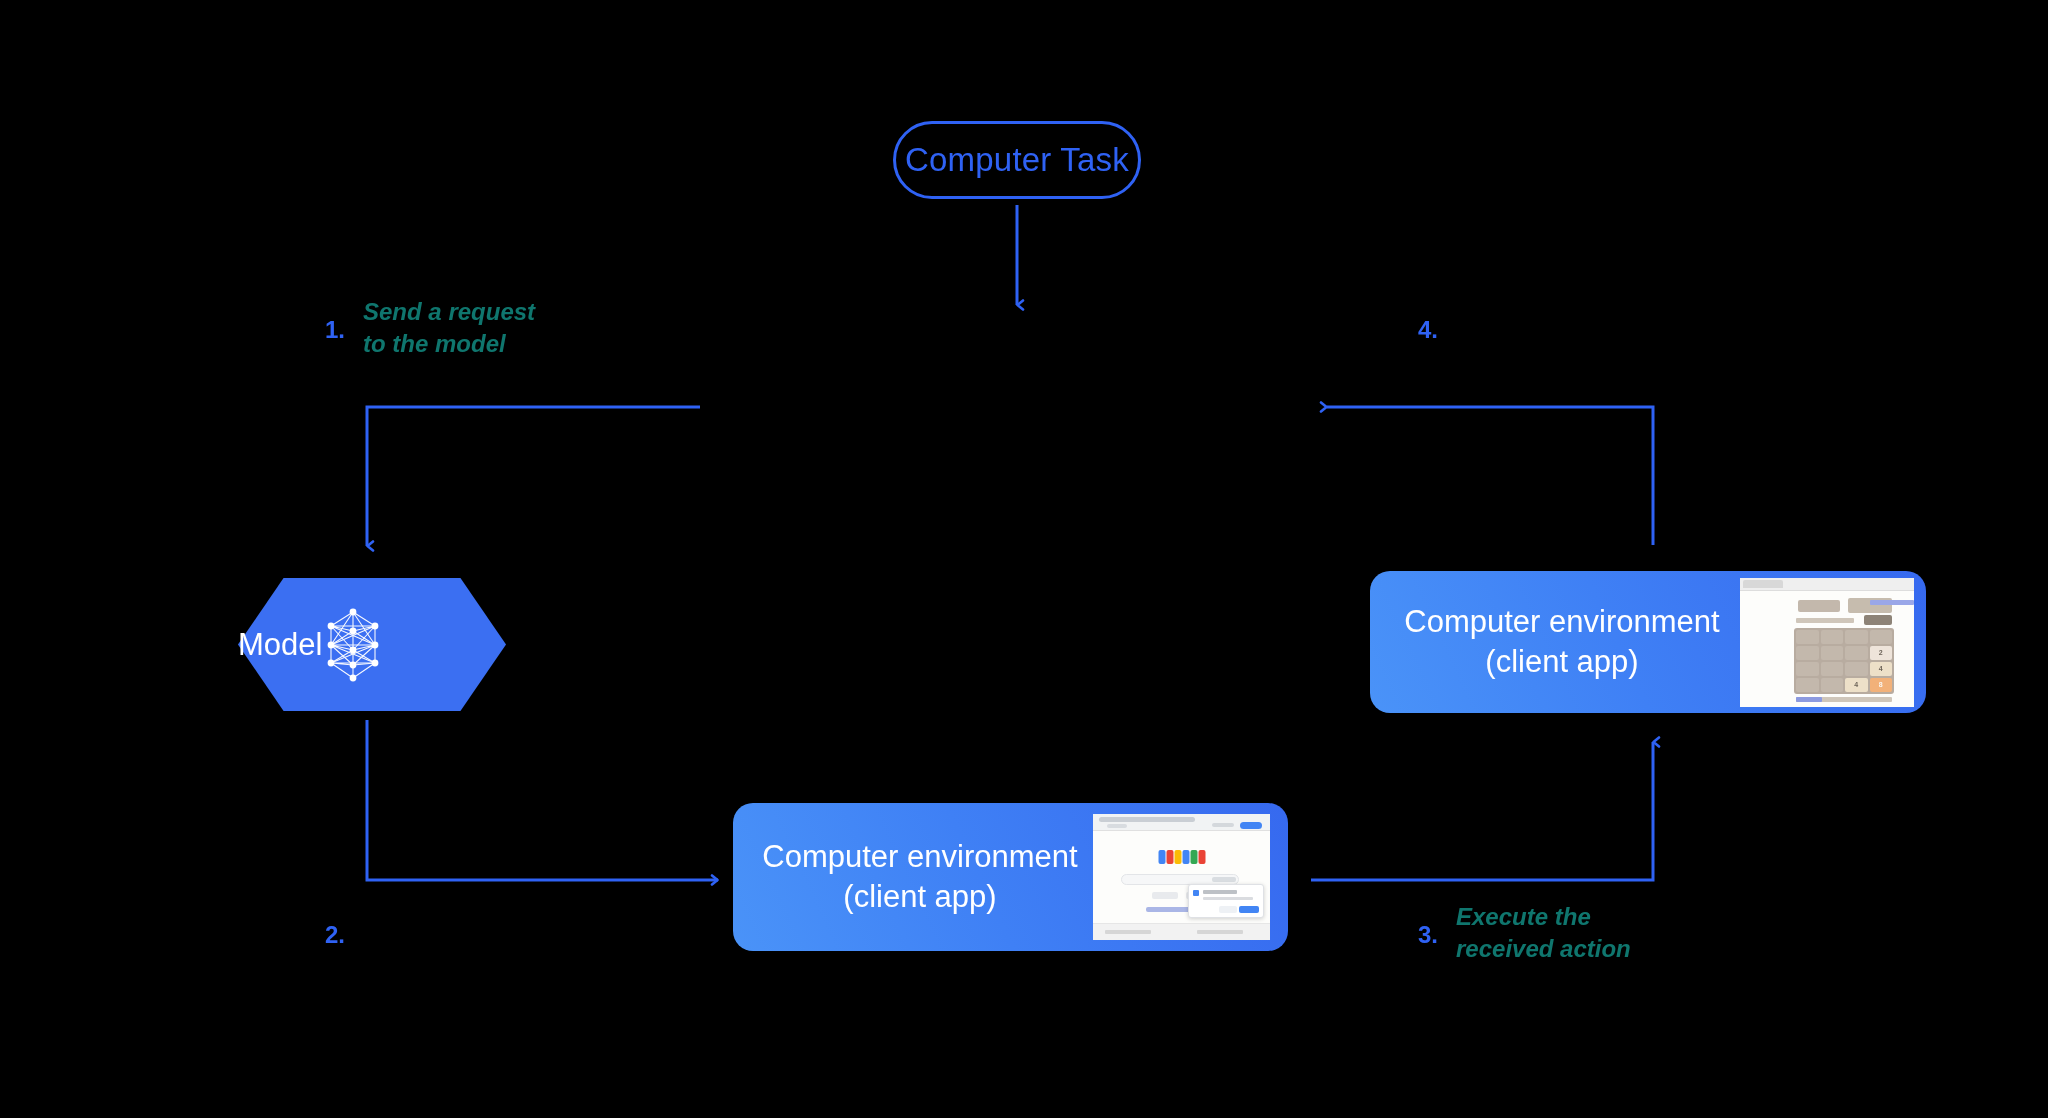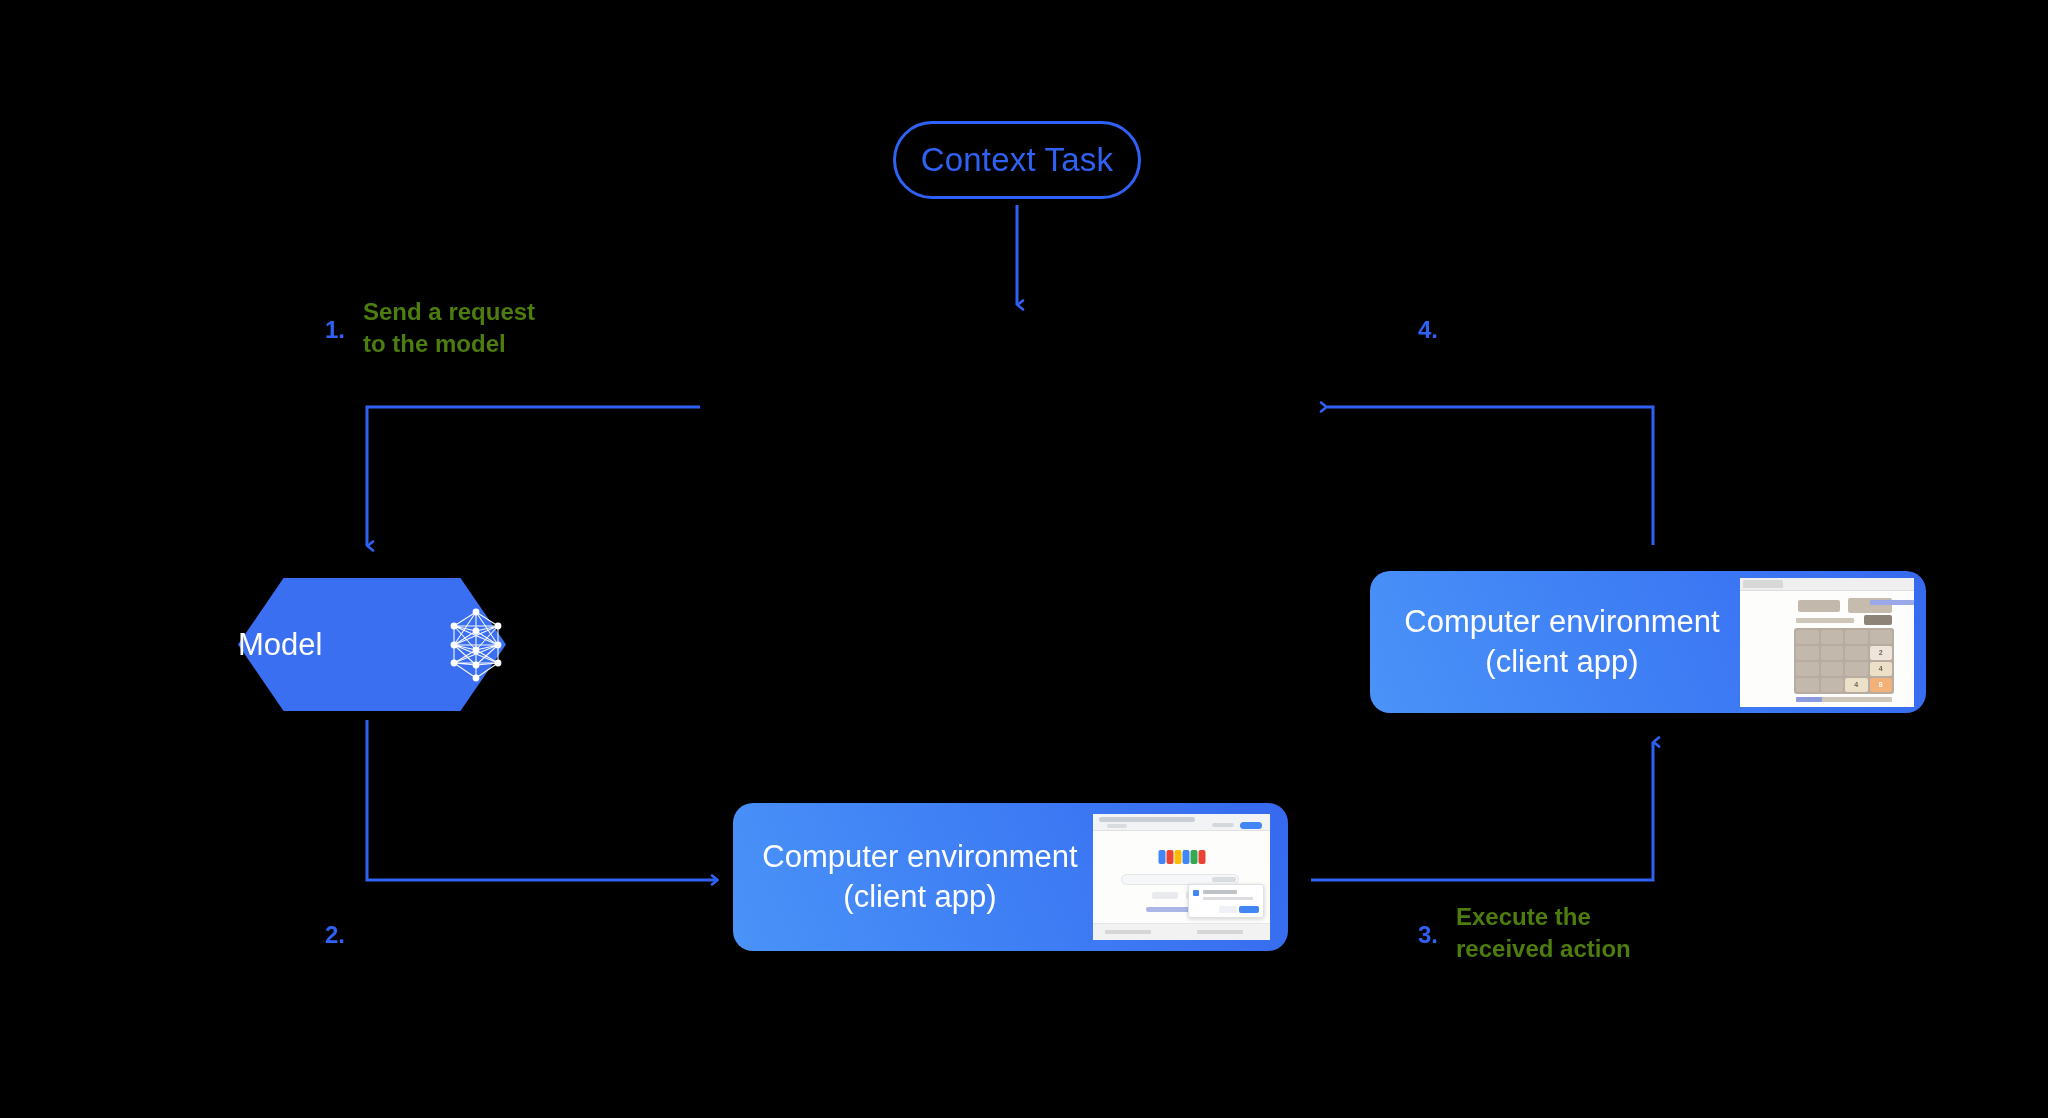"Context Task" span.label { text: Context -> Computer }
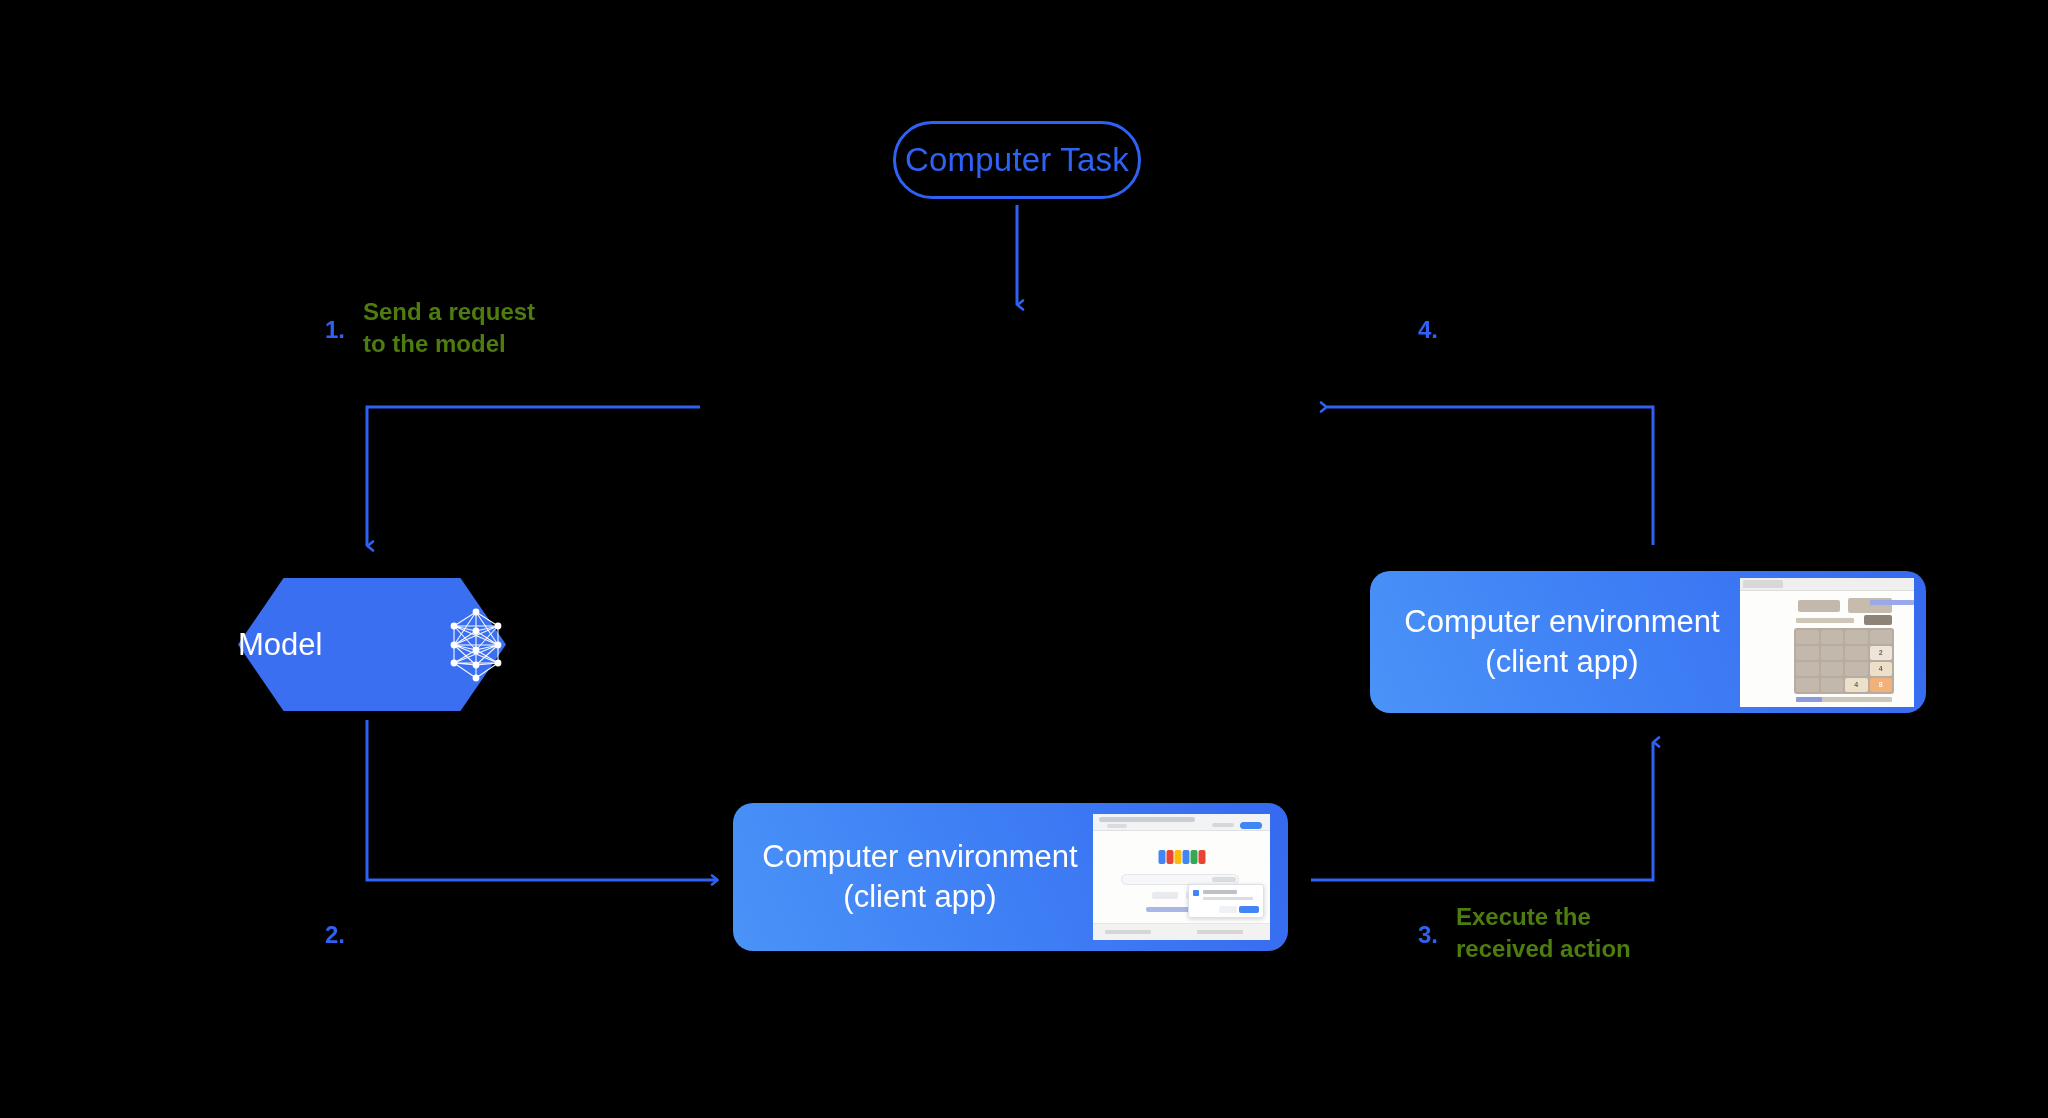"Send a request" .step .txt { color: #4d7c0f -> #0f766e; font-style: none -> italic }
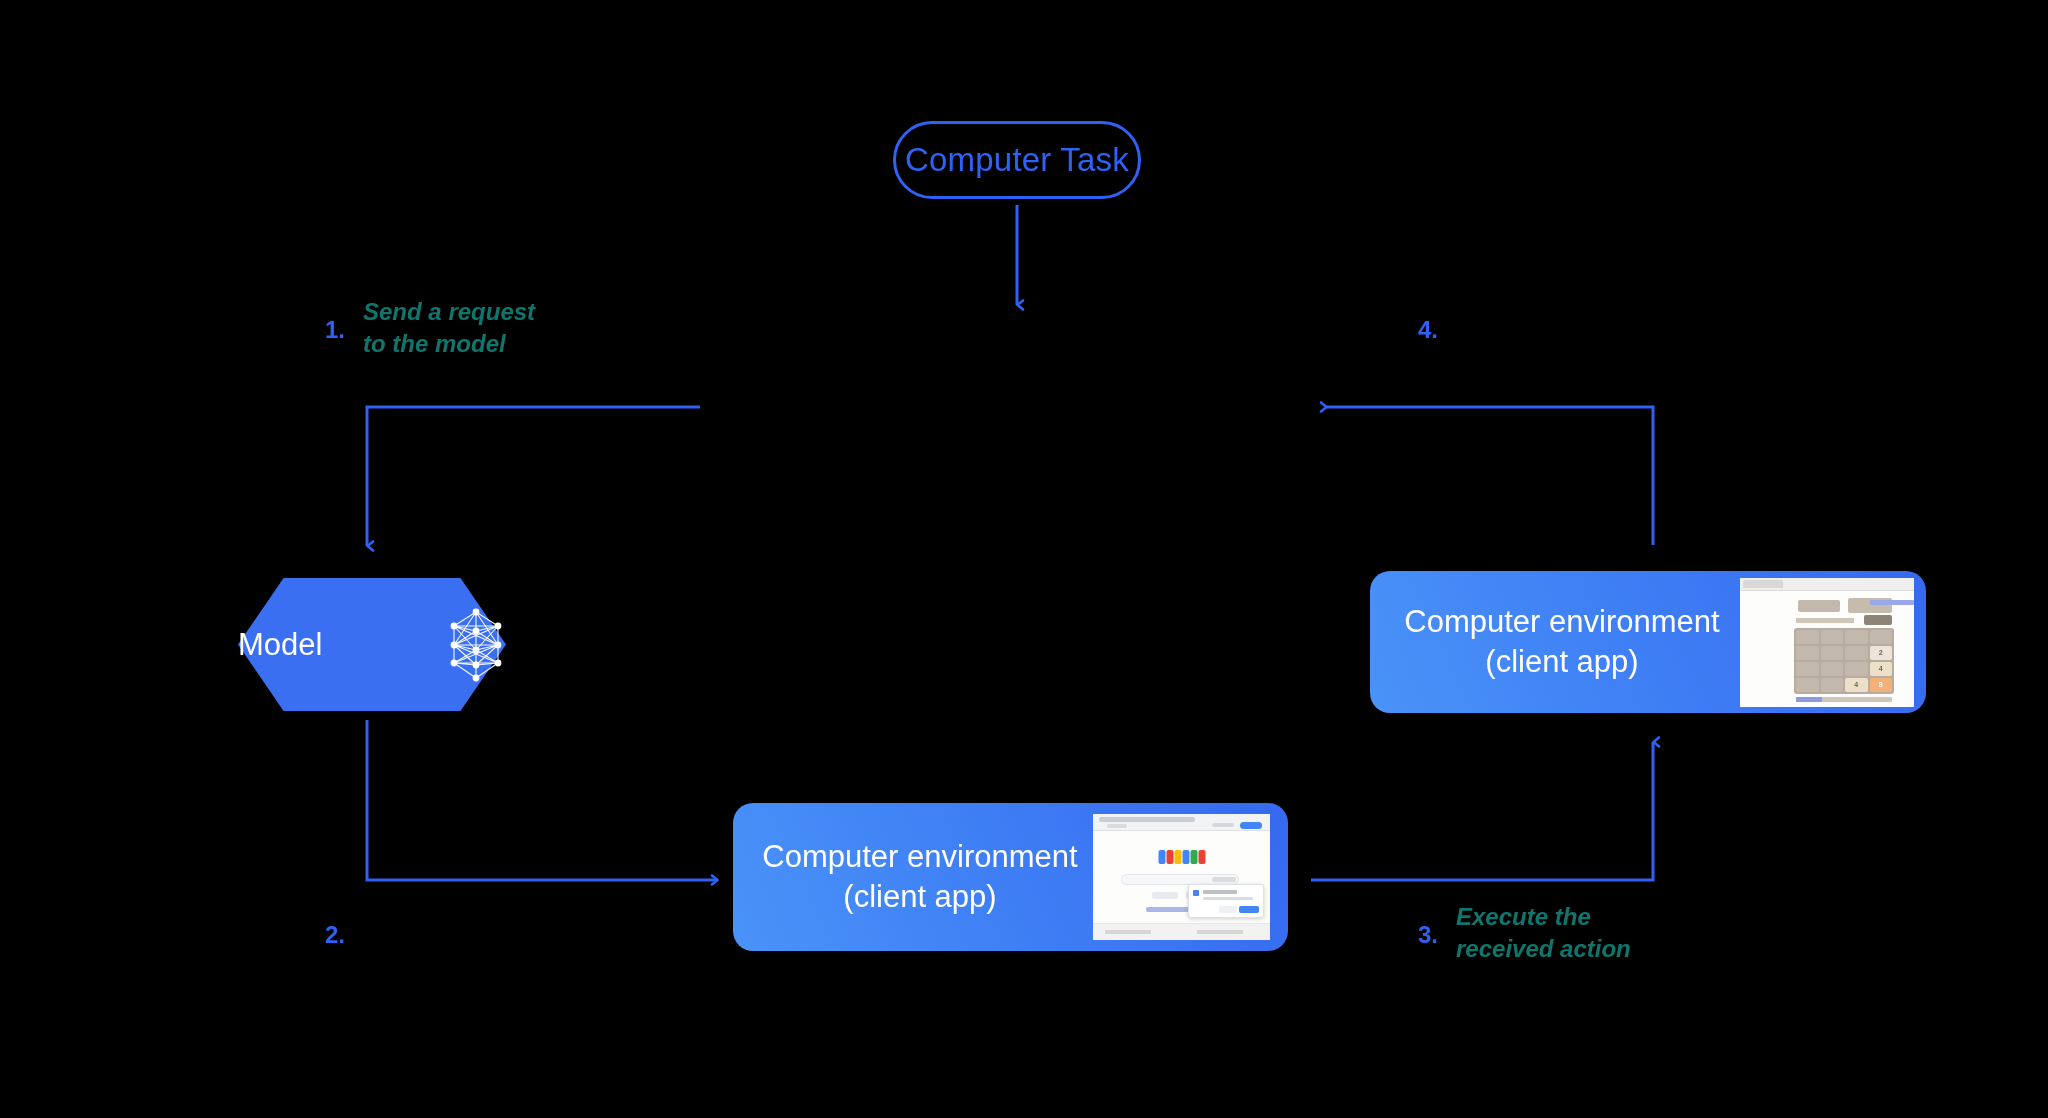"Model" #model-node .inner { justify-content: space-between -> flex-start }
